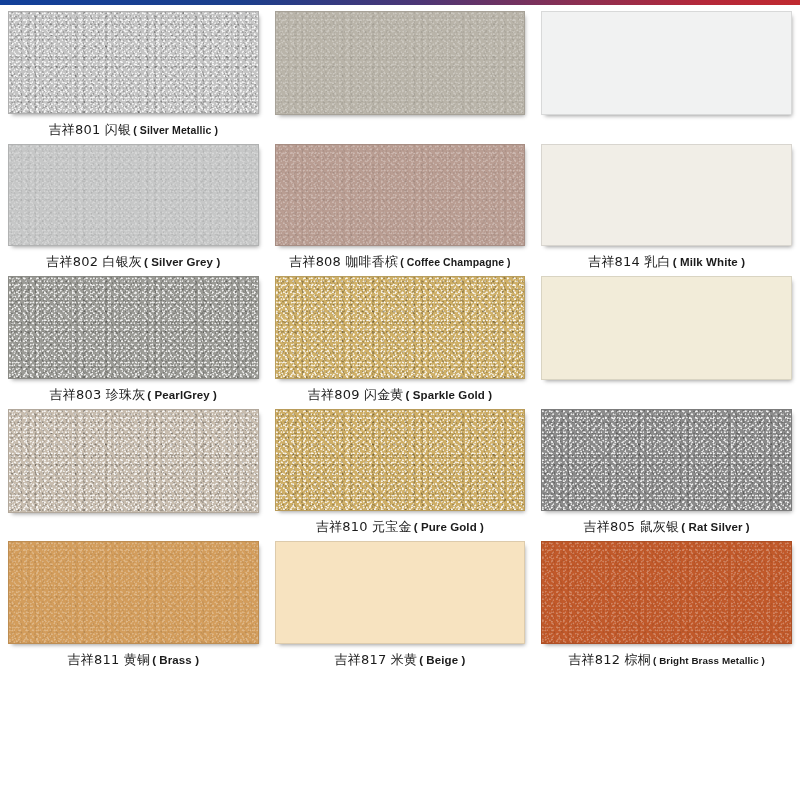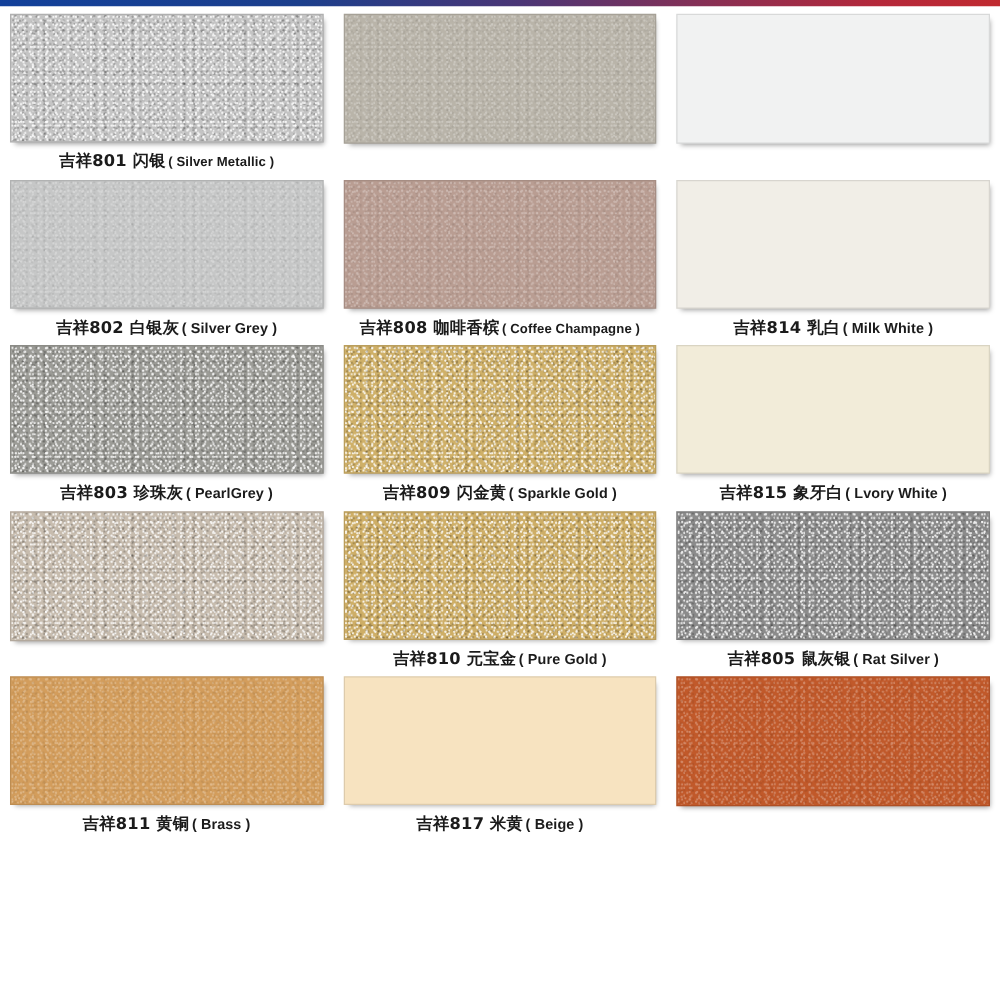"吉祥801 闪银" .cn { font-weight: 700 -> 400 }
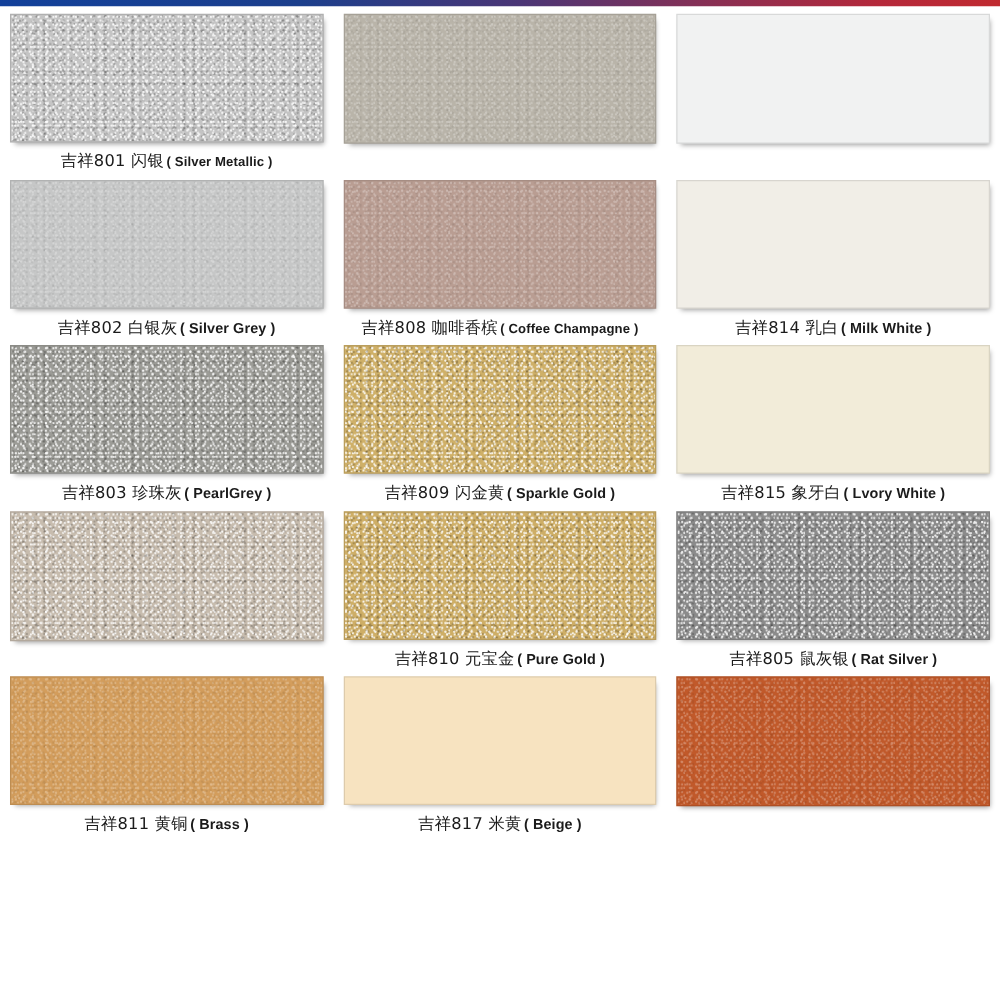"吉祥815 象牙白 ( Lvory White" div.caption { html: <div><span>吉祥815 象牙白</span><span>( Lvory White )</span></div> -> none }
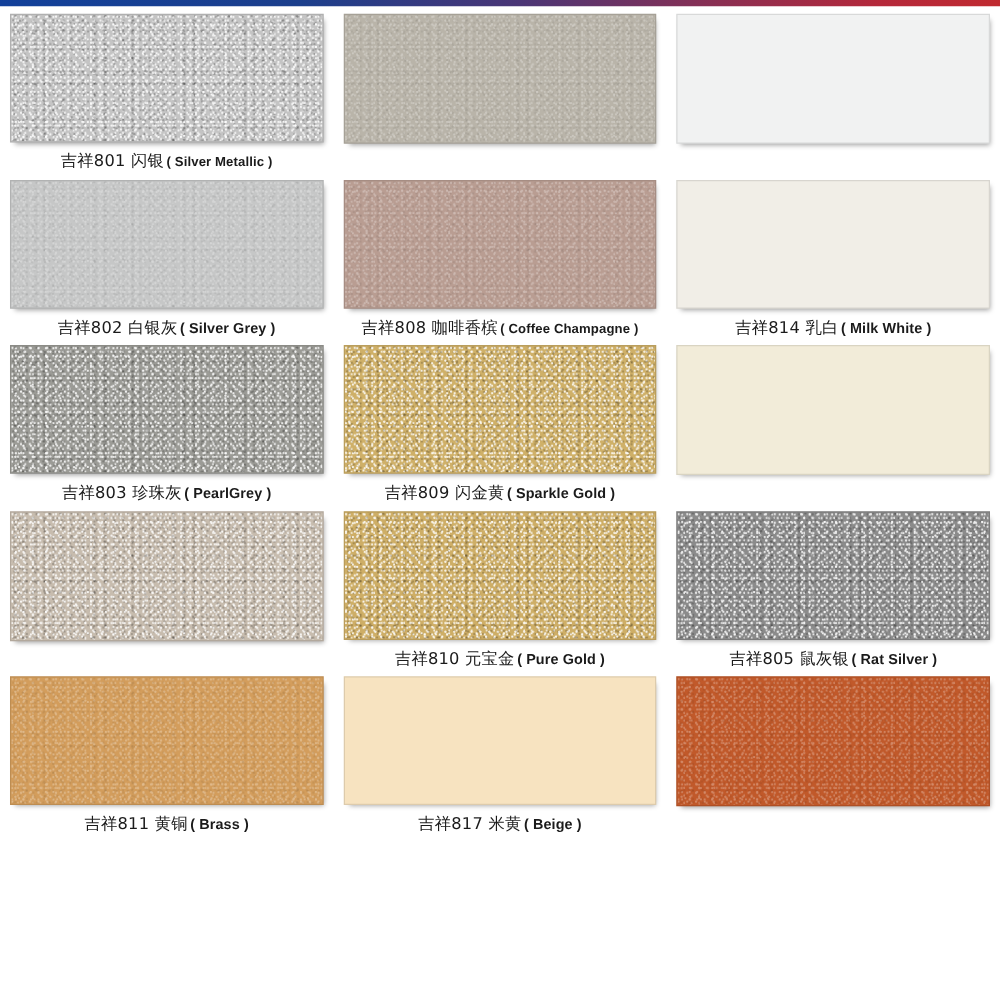"吉祥812 棕桐 ( Bright Brass" div.caption { html: none -> <div><span>吉祥812 棕桐</span><span>( Bright Brass Metallic )</span></div> }
